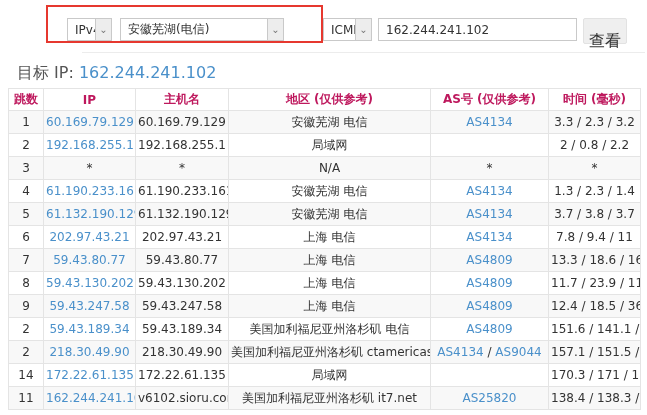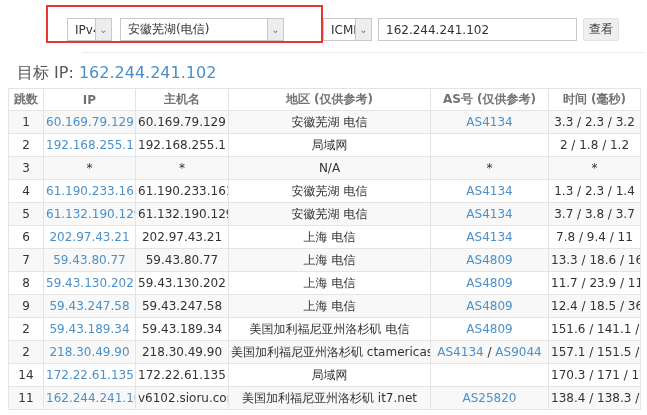"查看" .view-btn { font-size: 12px -> 16px; padding: 0 5px -> 12px 5px }
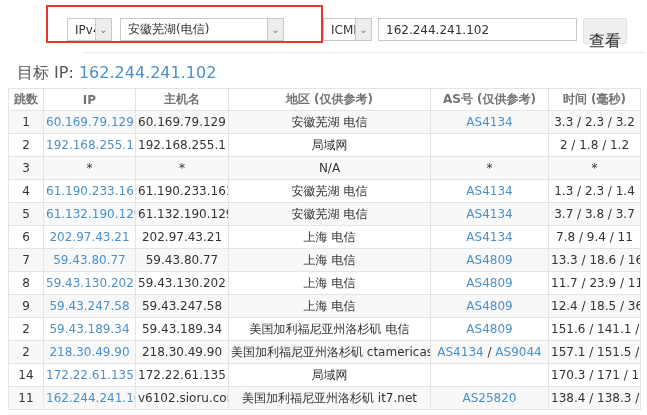"跳数" table.trace thead th { color: #737373 -> #be185d }
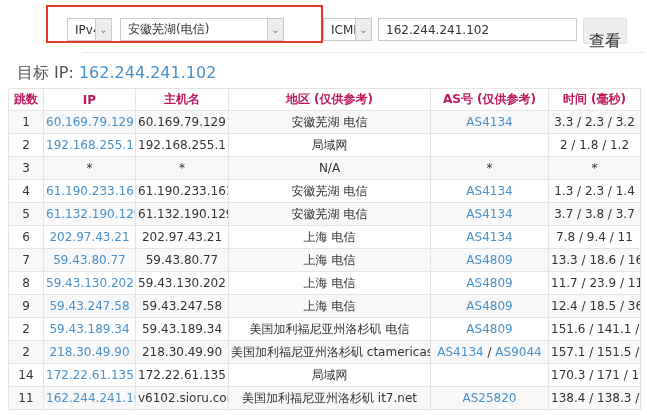"2 / 1.8 / 1.2" td { text: 1.8 / 1.2 -> 0.8 / 2.2 }
